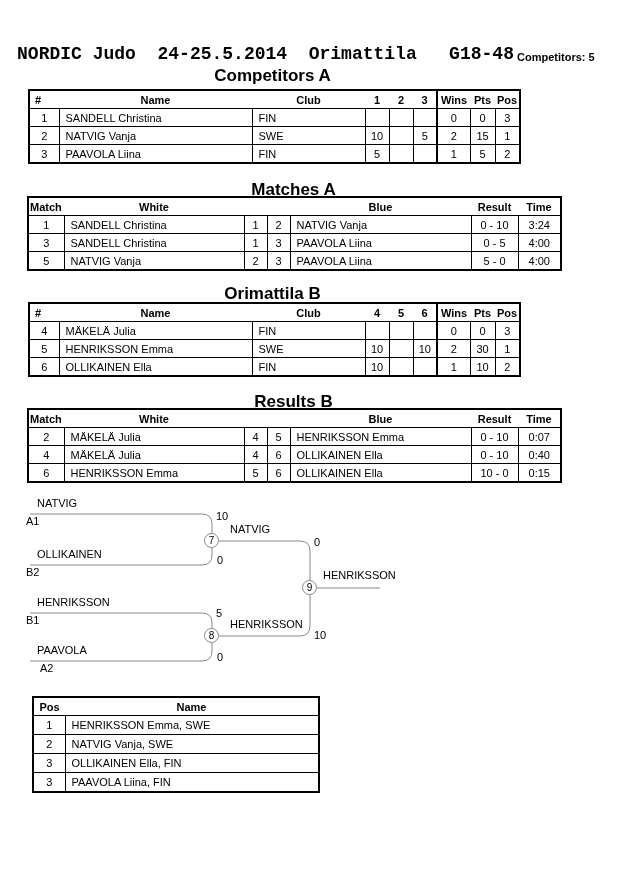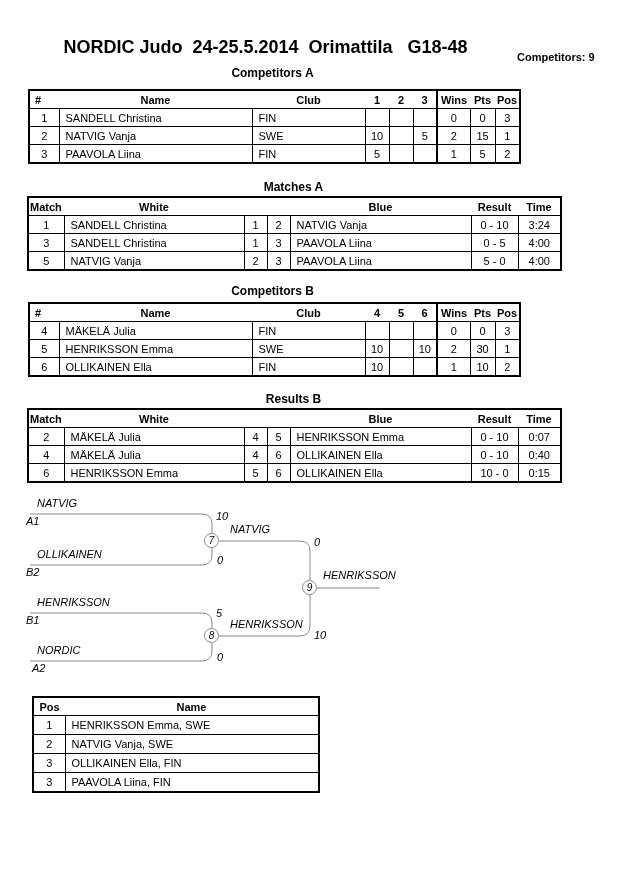"NORDIC Judo 24-25.5.2014 Orimattila" .page-title { font-family: none -> Liberation Mono, monospace; top: 37px -> 44px }
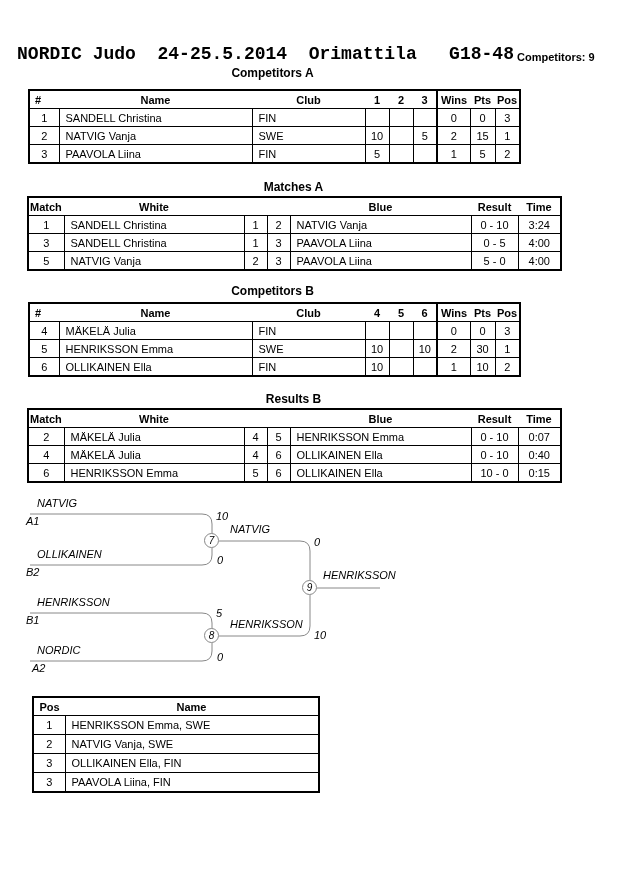"Competitors: 9" div.abs { text: 9 -> 5 }
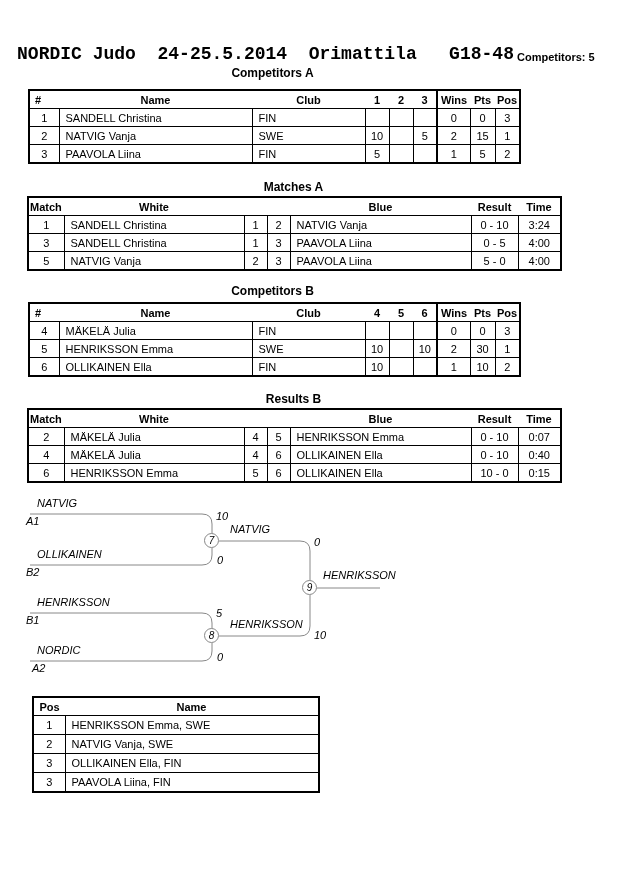"Competitors A" .sec-h { font-size: 12px -> 17px }
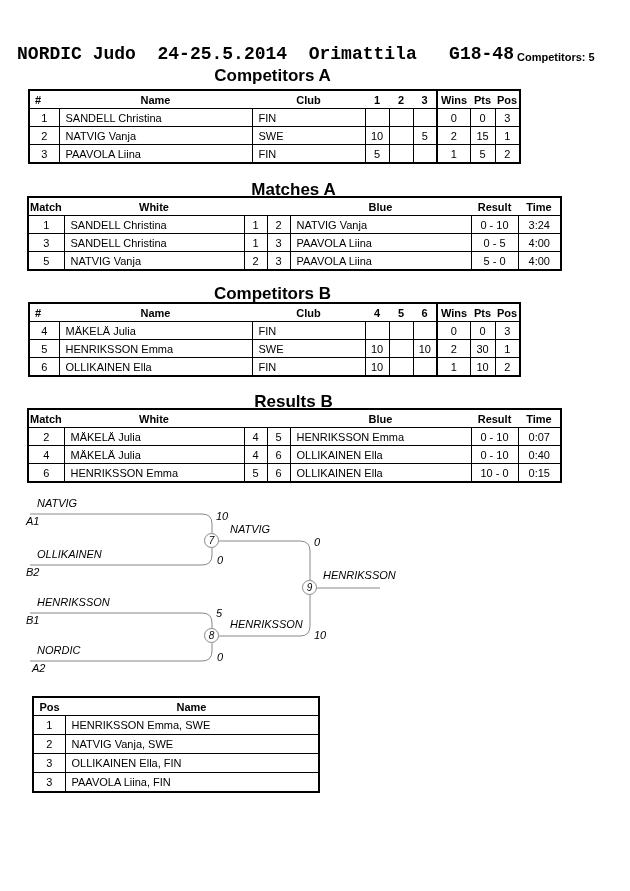"Competitors B" div.sec-h { text: Competitors -> Orimattila }
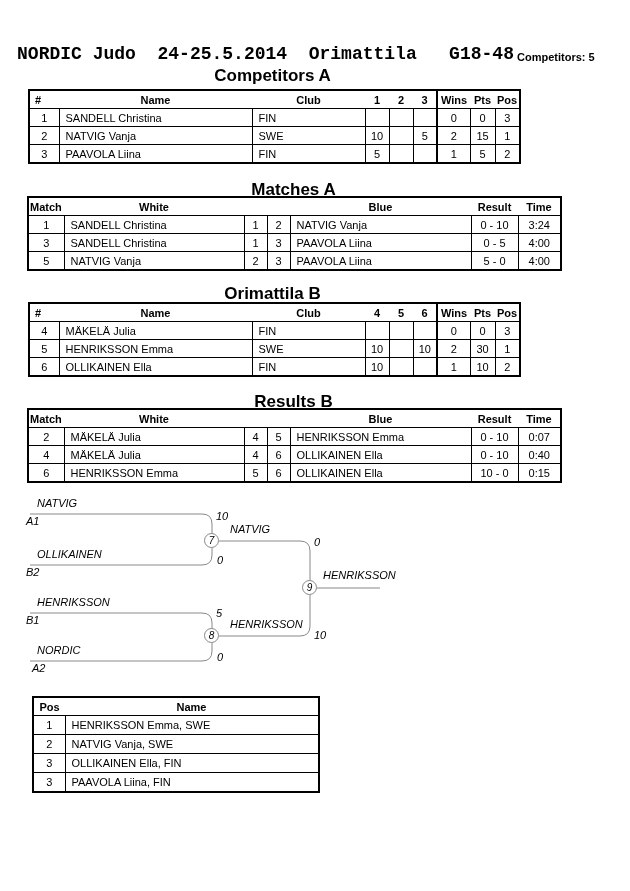"NATVIG" .bracket { font-style: italic -> none }
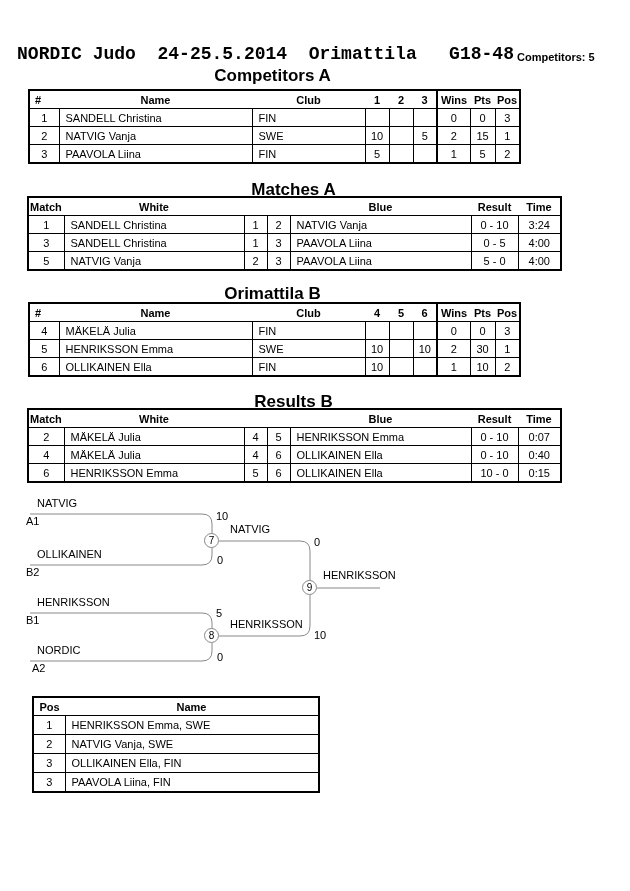"NORDIC" div.blabel { text: NORDIC -> PAAVOLA }
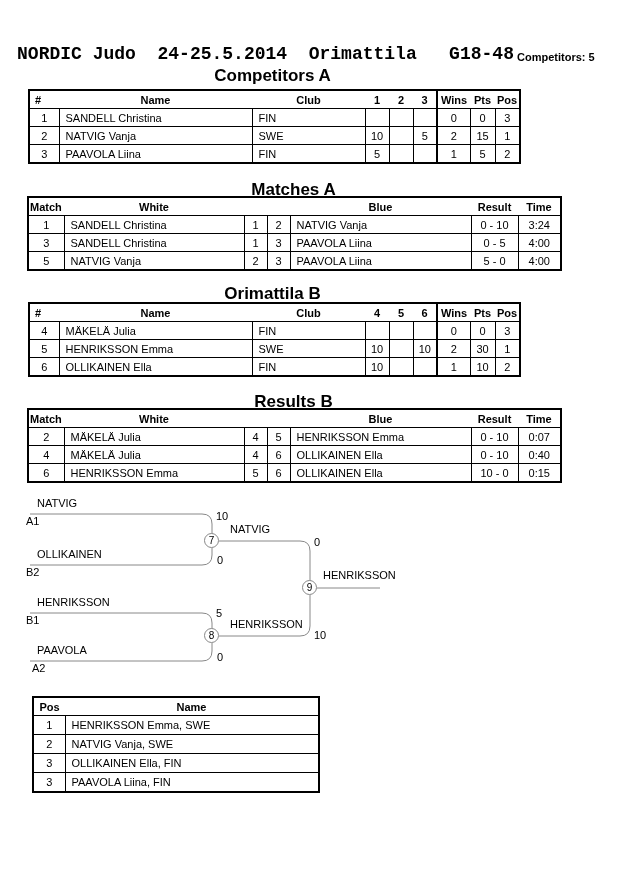"A2" div.bseed { left: 32px -> 40px }
